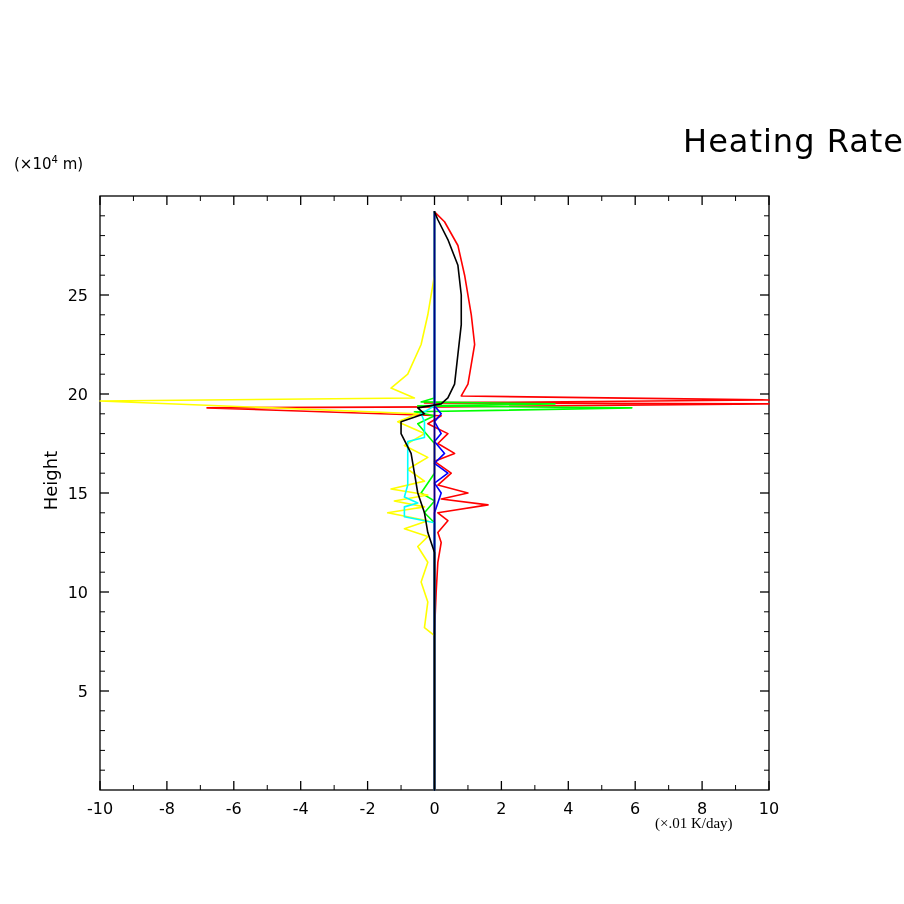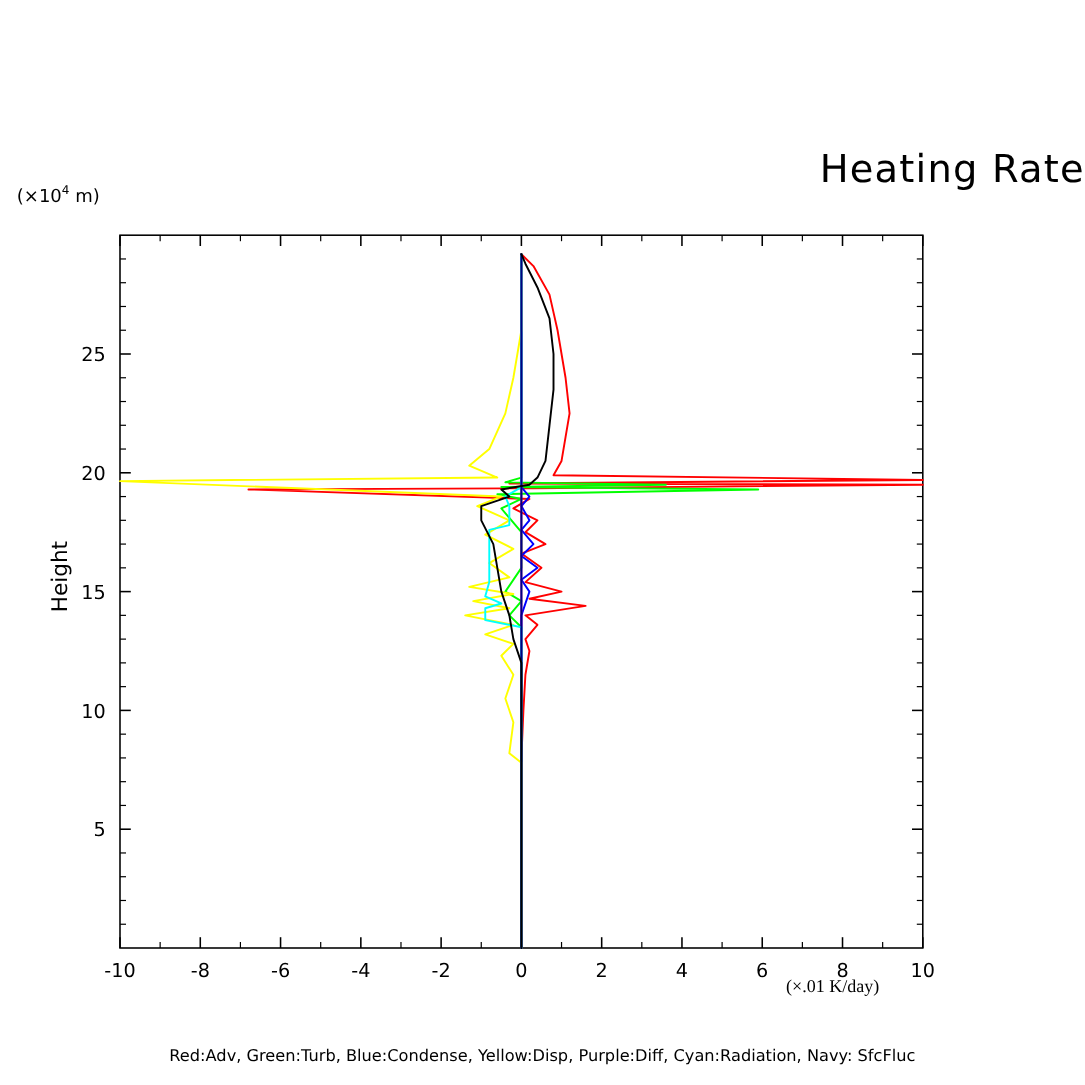"Red:Adv, Green:Turb, Blue:Condense," div.legend { html: <div>Red:Adv, Green:Turb, Blue:Condense, Yellow:Disp, Purple:Diff, Cyan:Radiation, Navy: SfcFluc</div> -> none }
